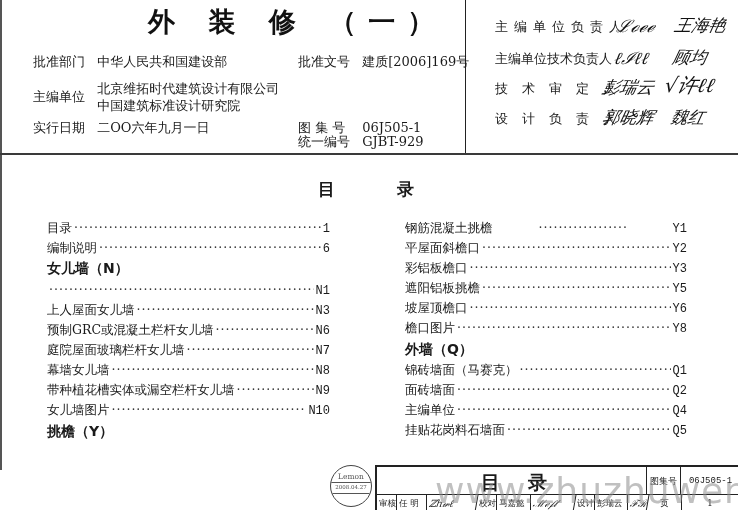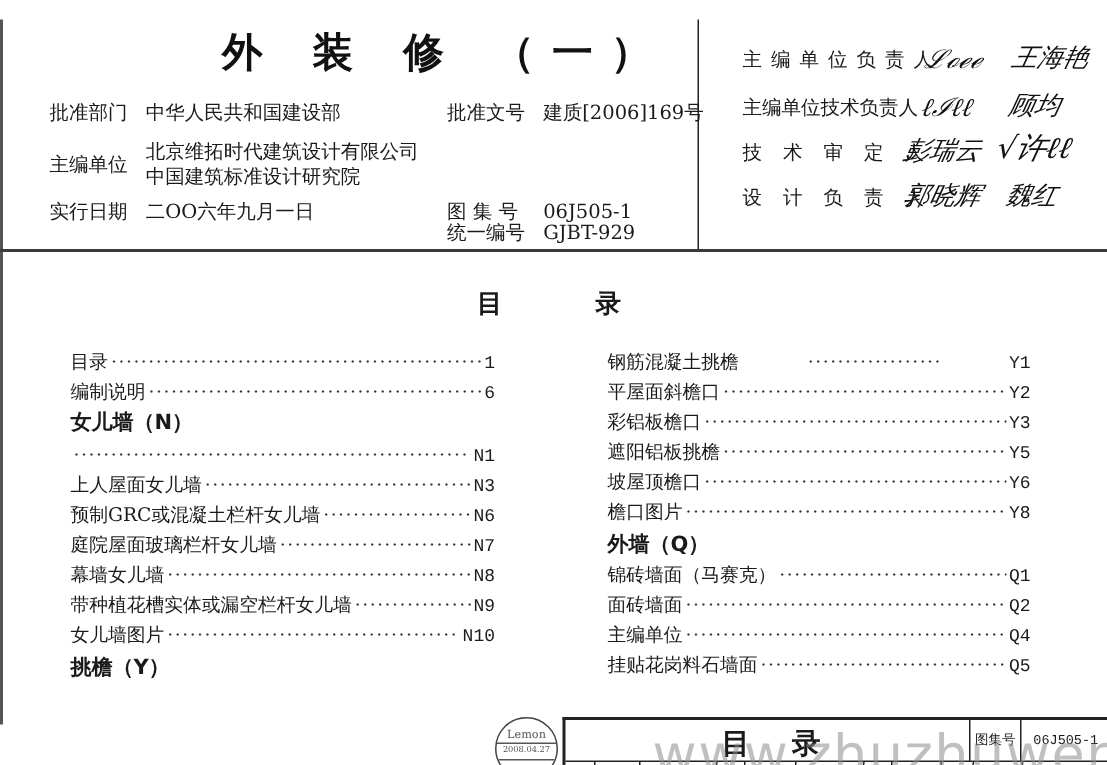"外 装 修 （一）" .page { top: 13px -> 0 }
